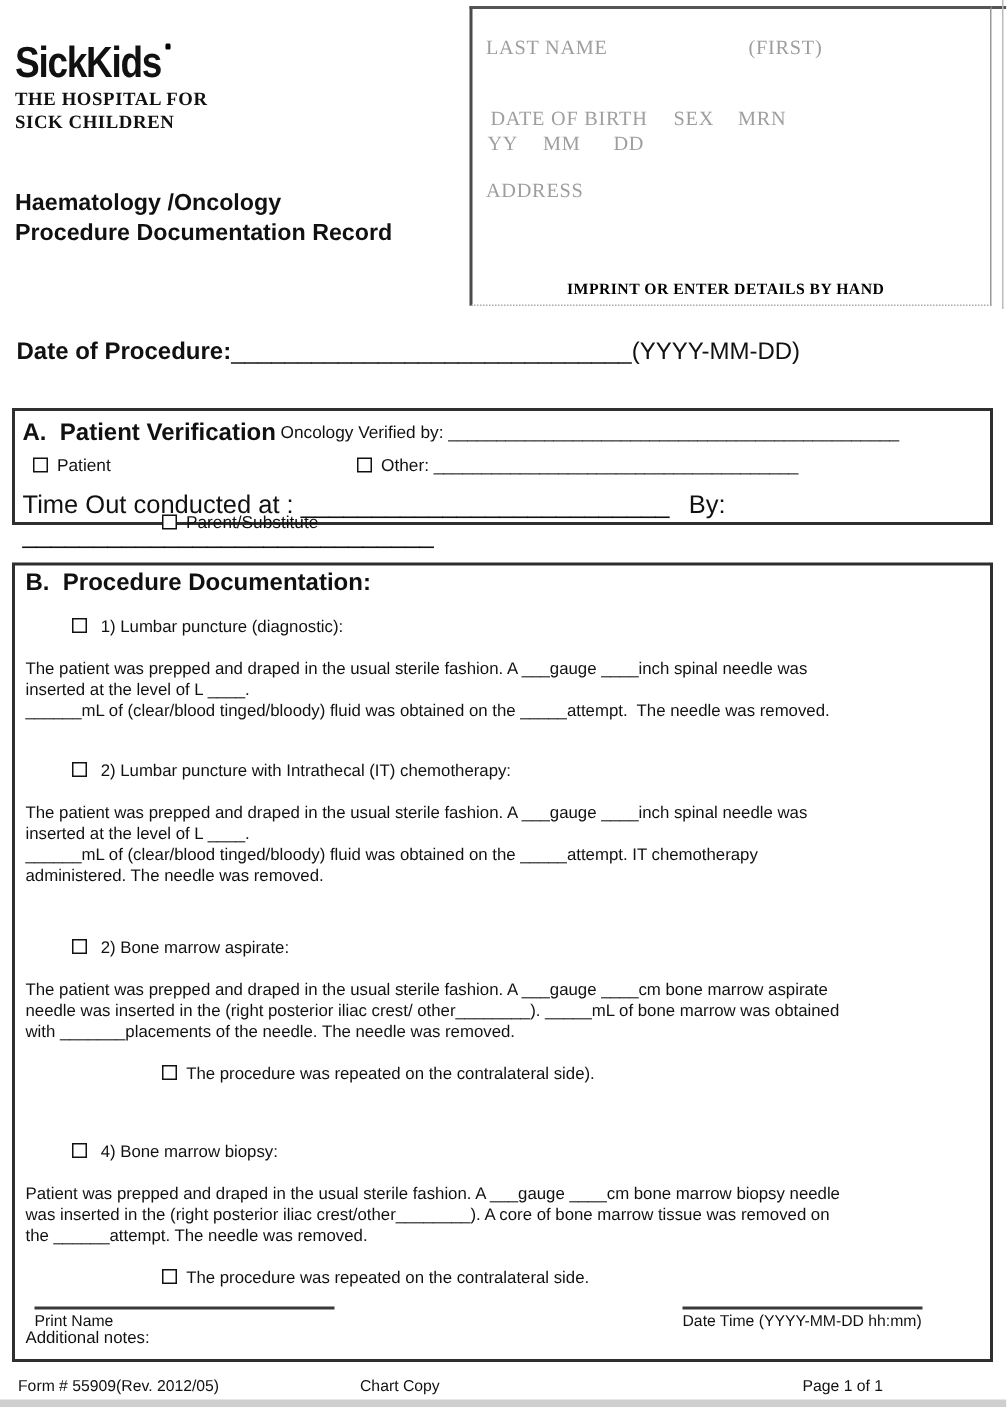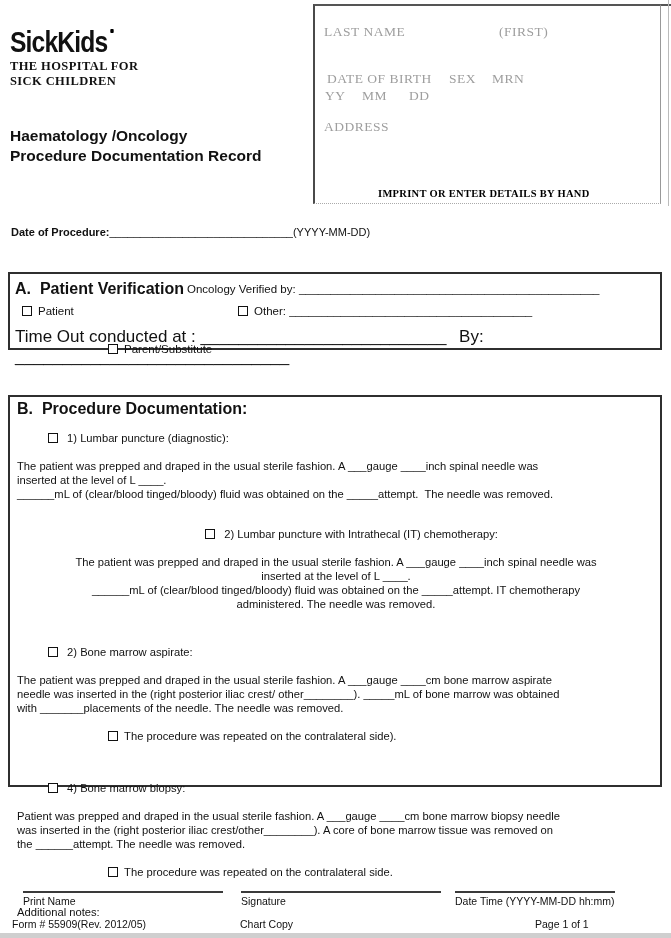"Date of" .date-line { font-size: 11px -> 16px }
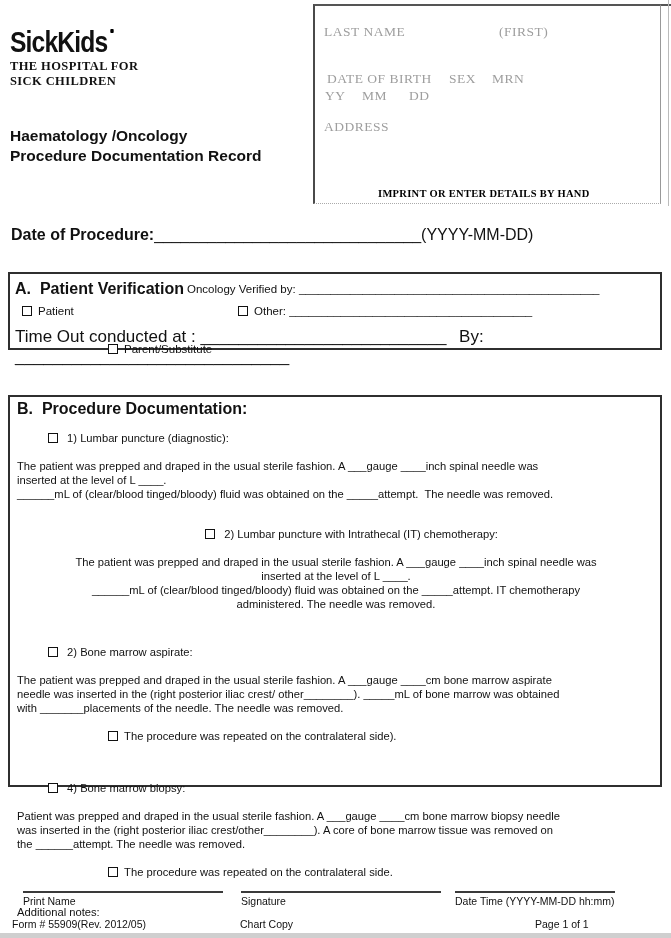"B. Procedure Documentation:" .box-b { height: 392px -> 533px; margin-top: 20px -> none }
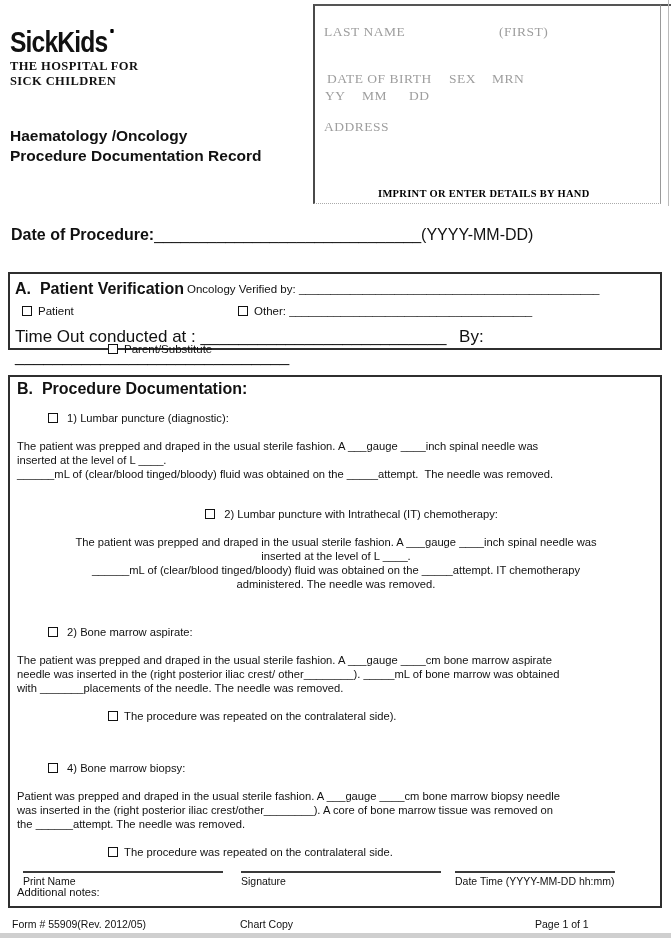"2) Lumbar puncture with Intrathecal" .gap20 { text-align: center -> none }
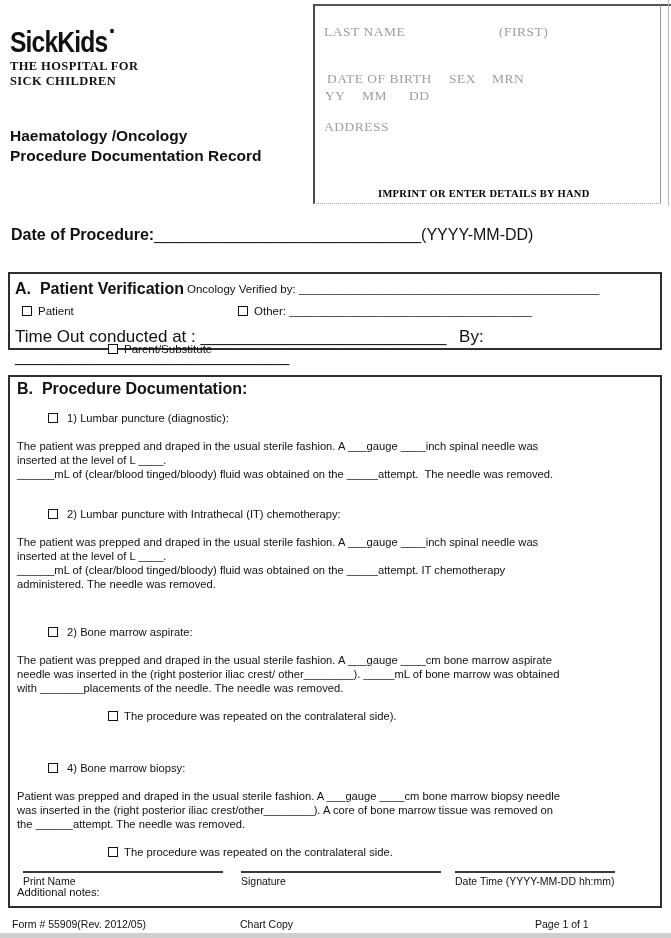"Signature" div.sig-col { html: <div> <div></div> <div>Signature</div> </div> -> none }
